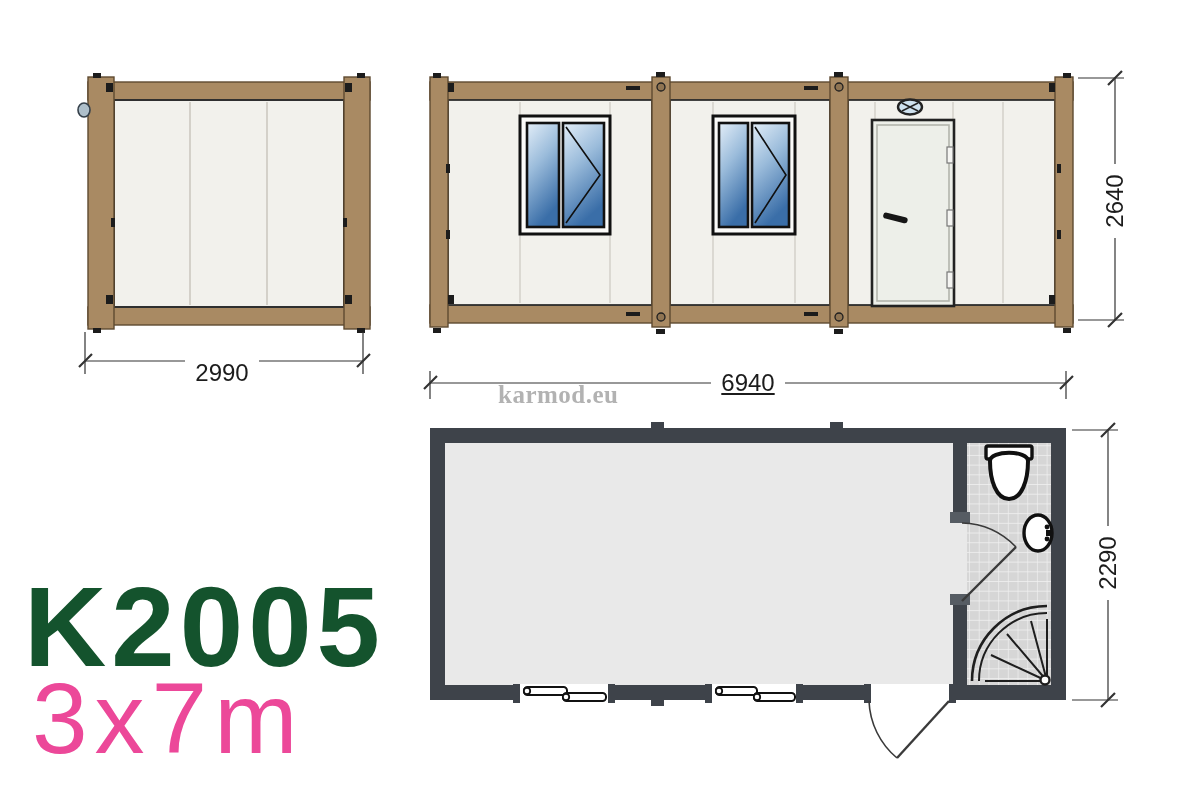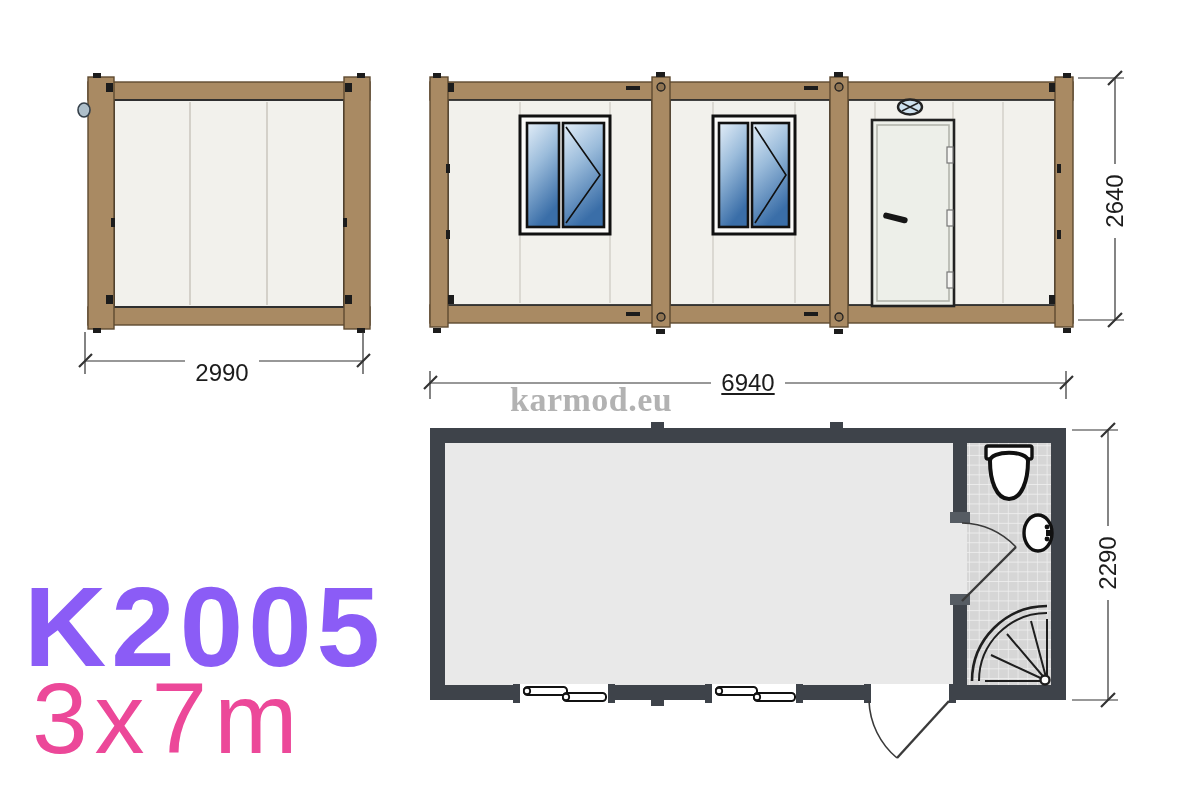"karmod.eu" .watermark { font-size: 34px -> 25px; left: 510px -> 498px }
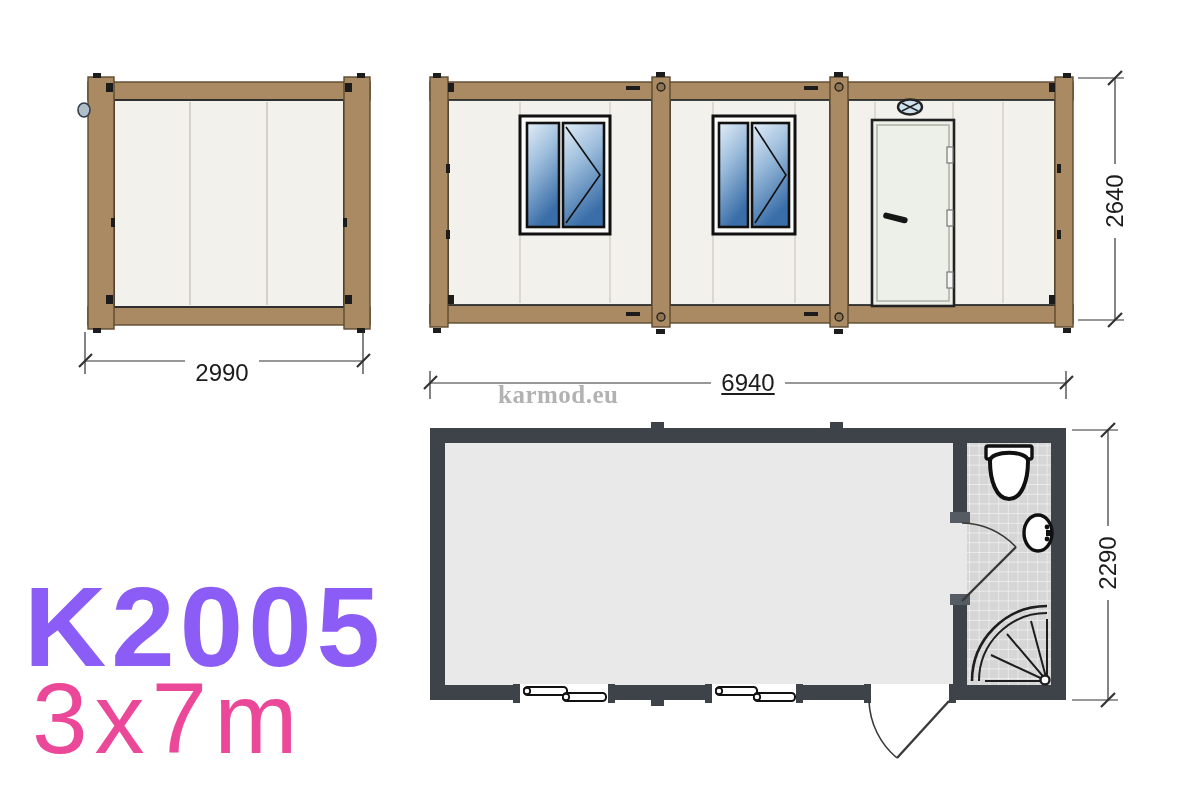"K2005" .model-code { color: #8b5cf6 -> #14532d }
